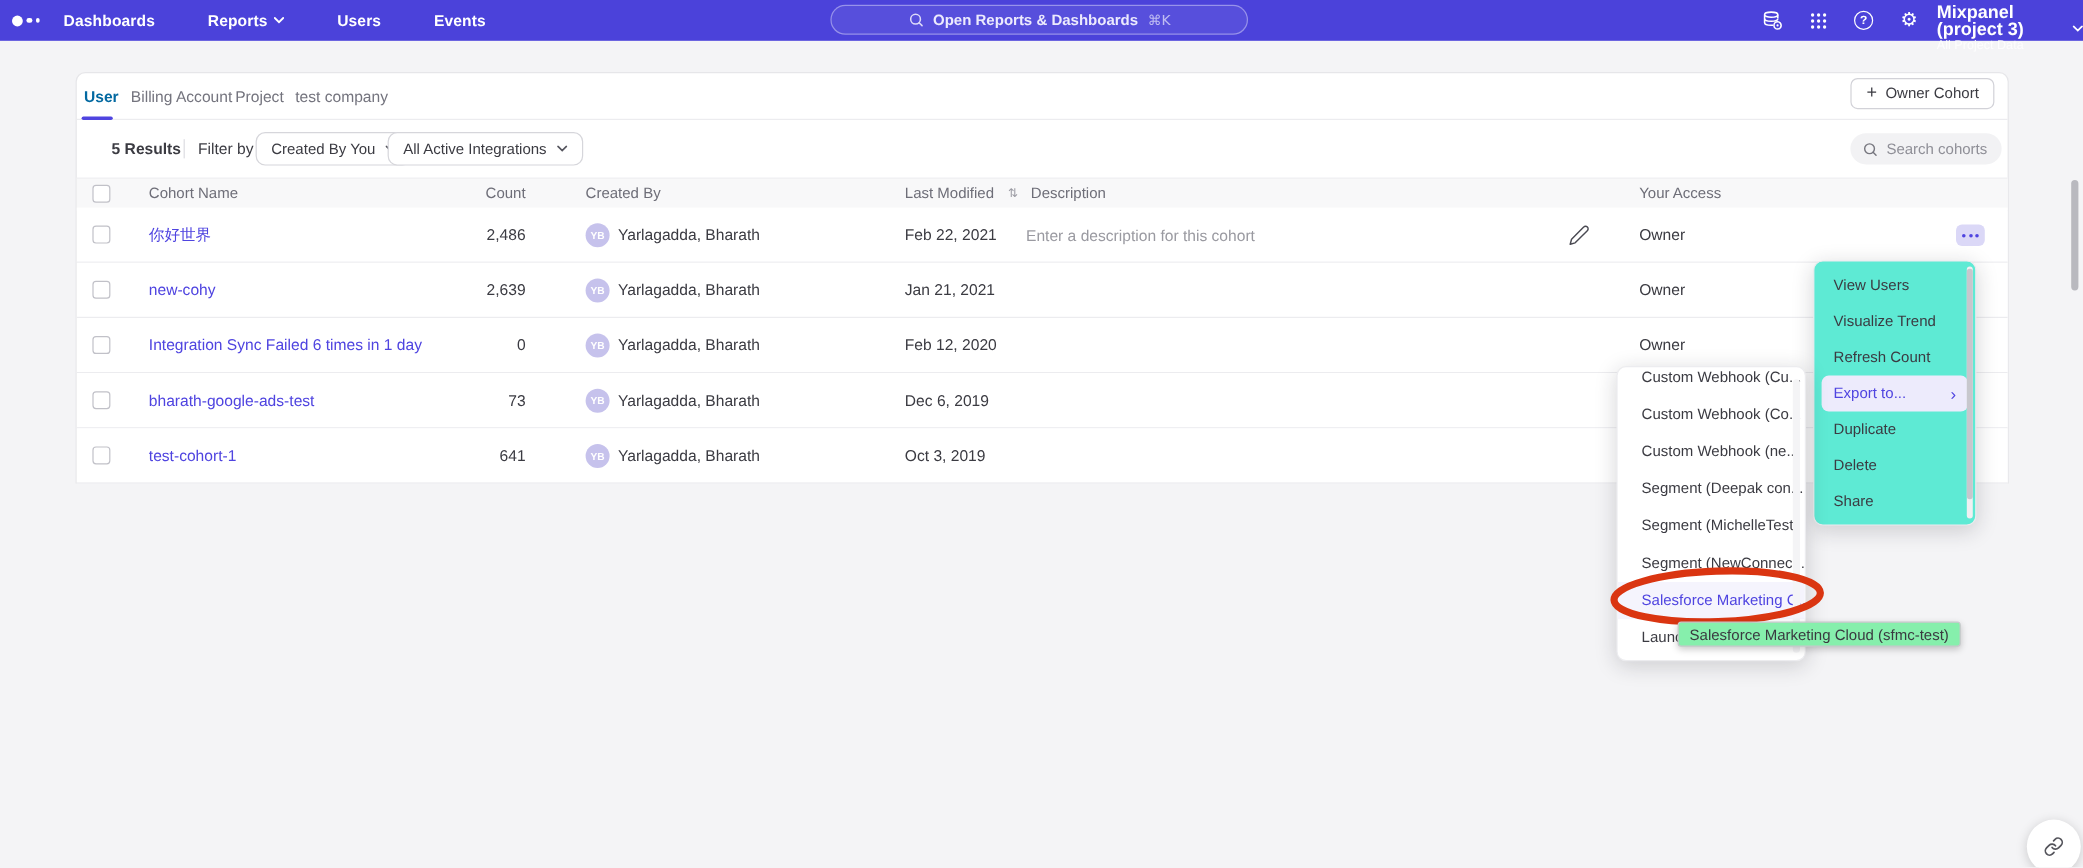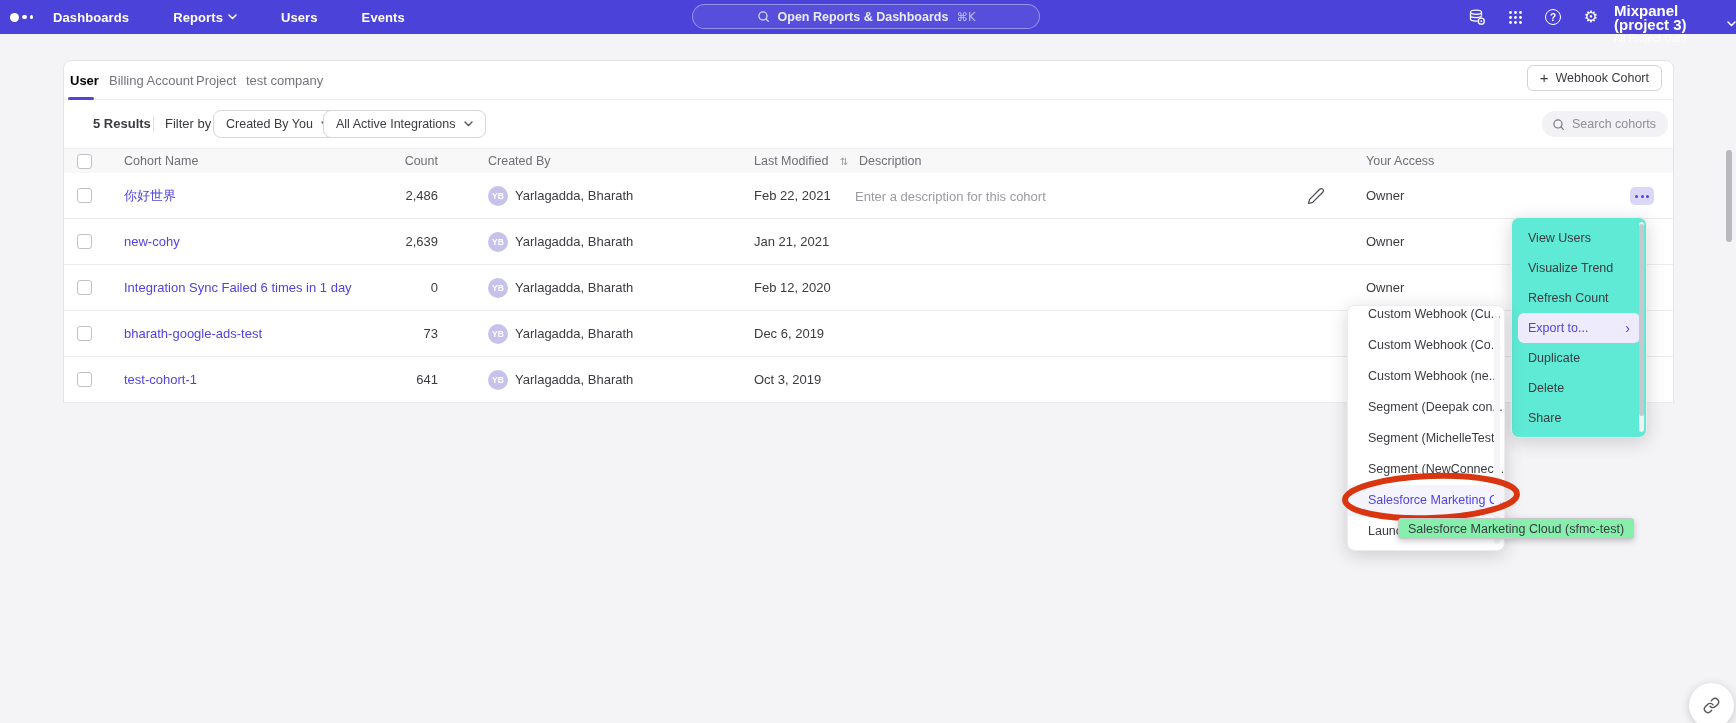"User" .tab.active { color: #000000 -> #0369a1 }
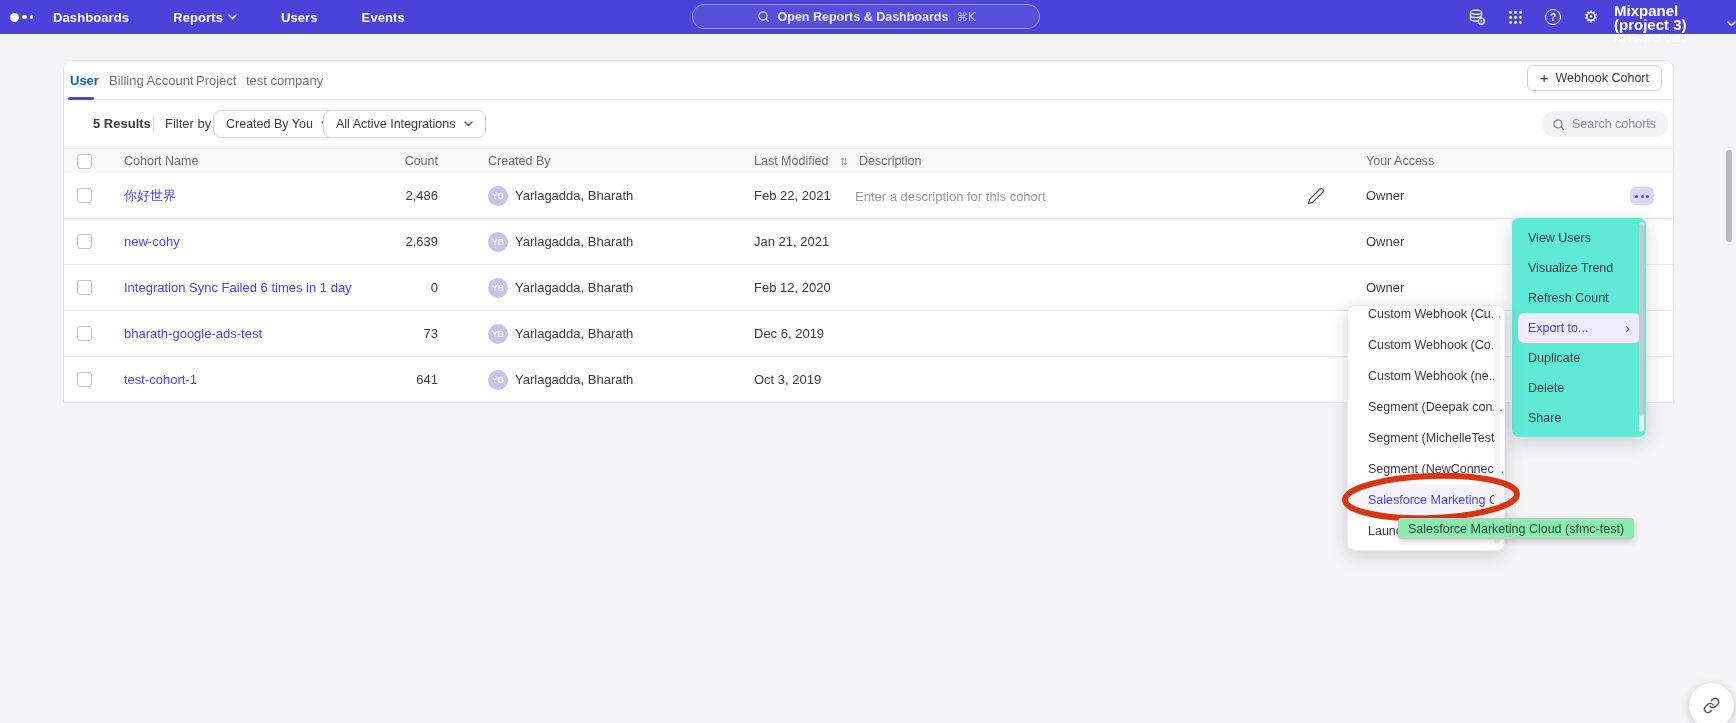"Webhook Cohort" span { text: Webhook -> Owner }
